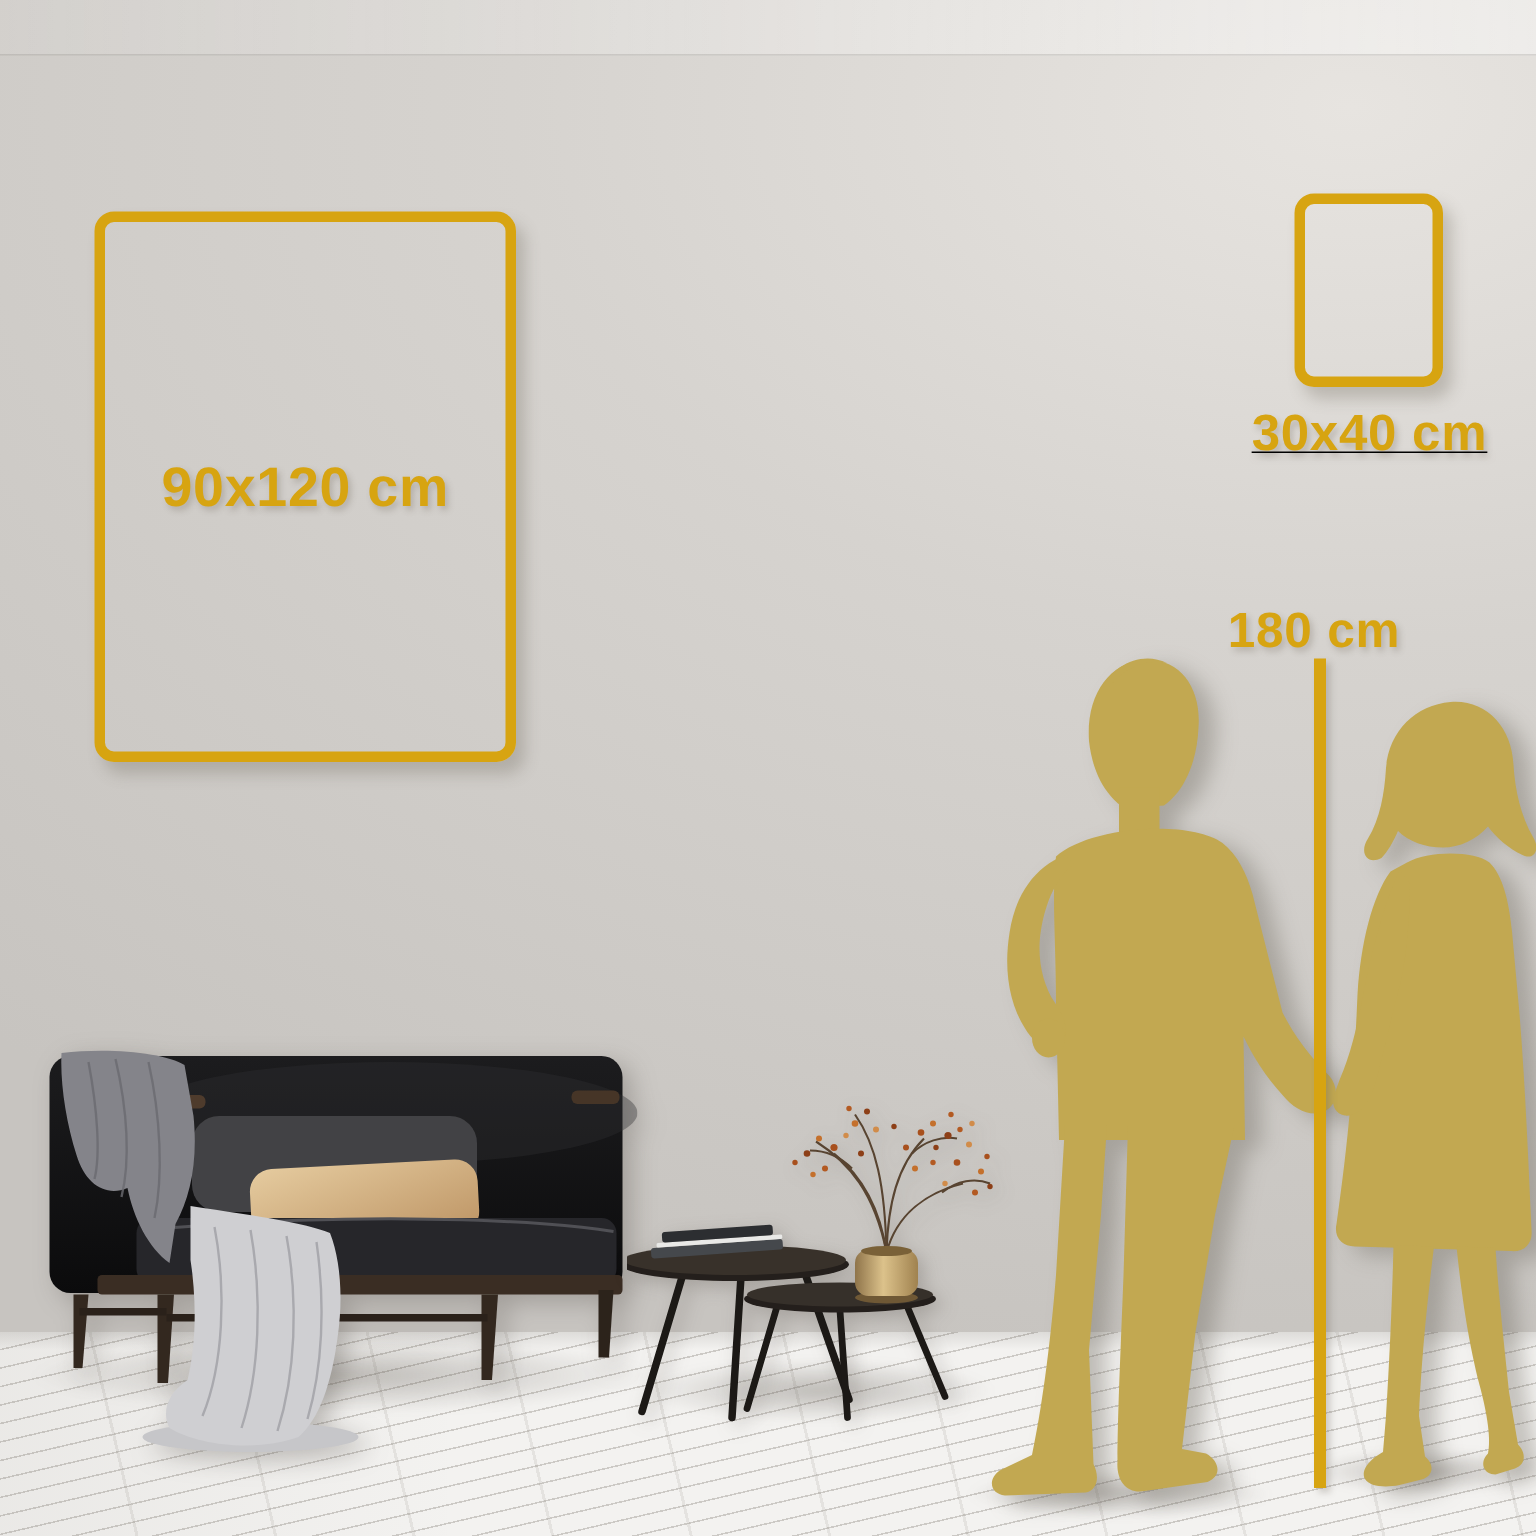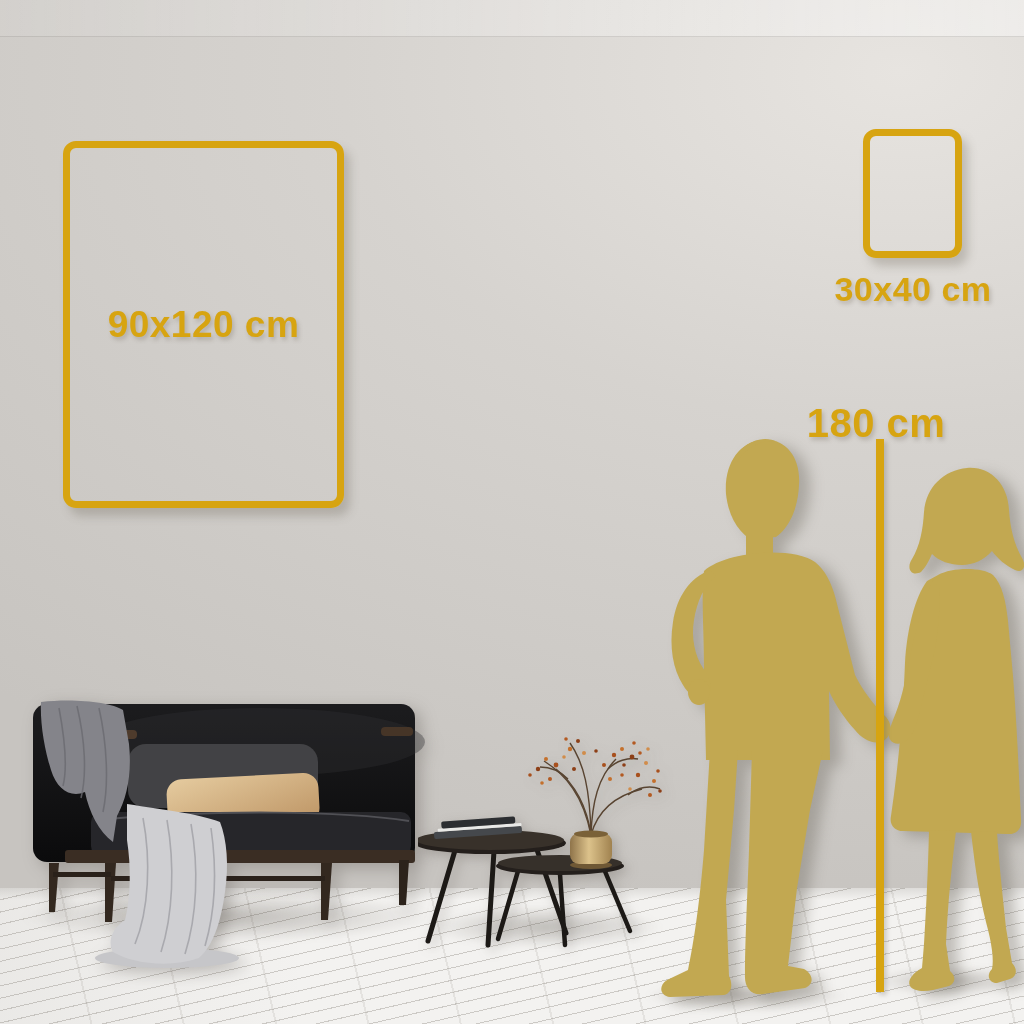"30x40 cm" .label-out { text-decoration: none -> underline }
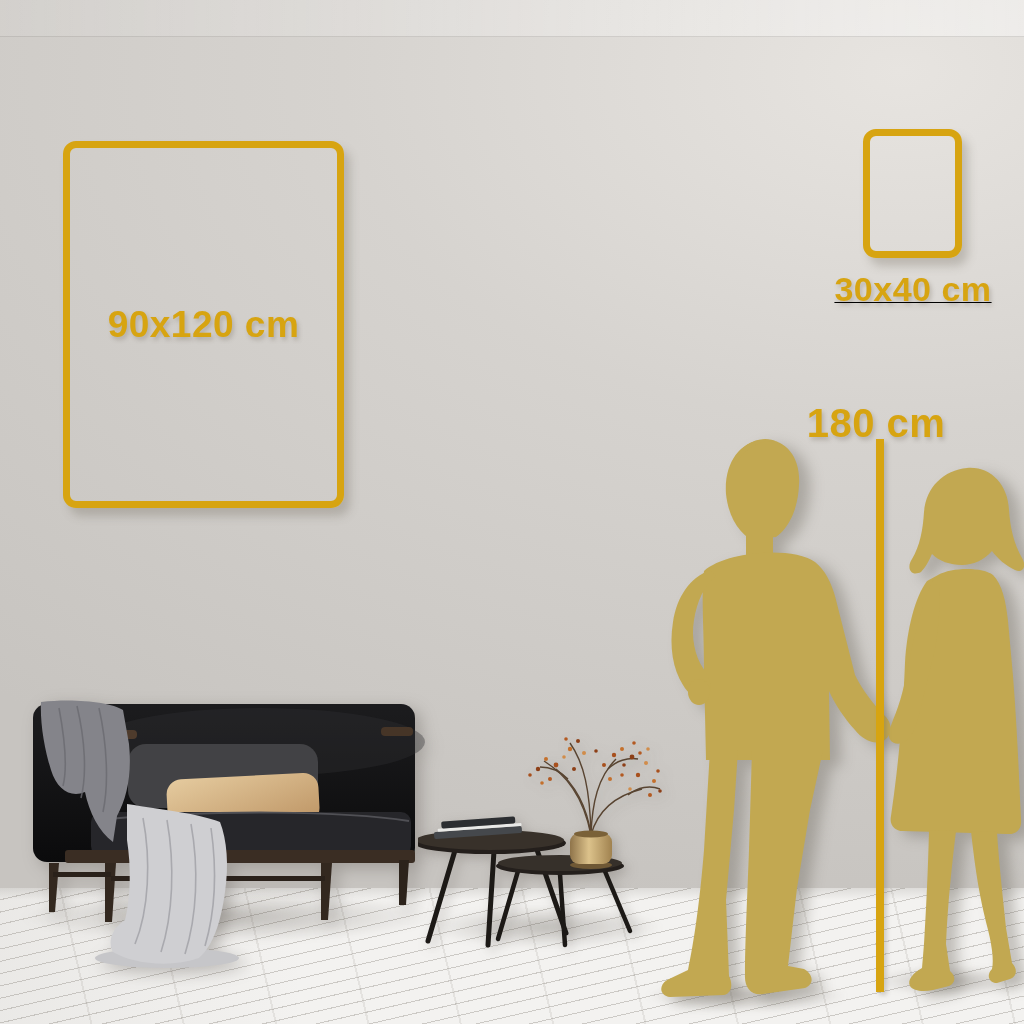"180 cm" .ruler-label { font-size: 40px -> 33px }
